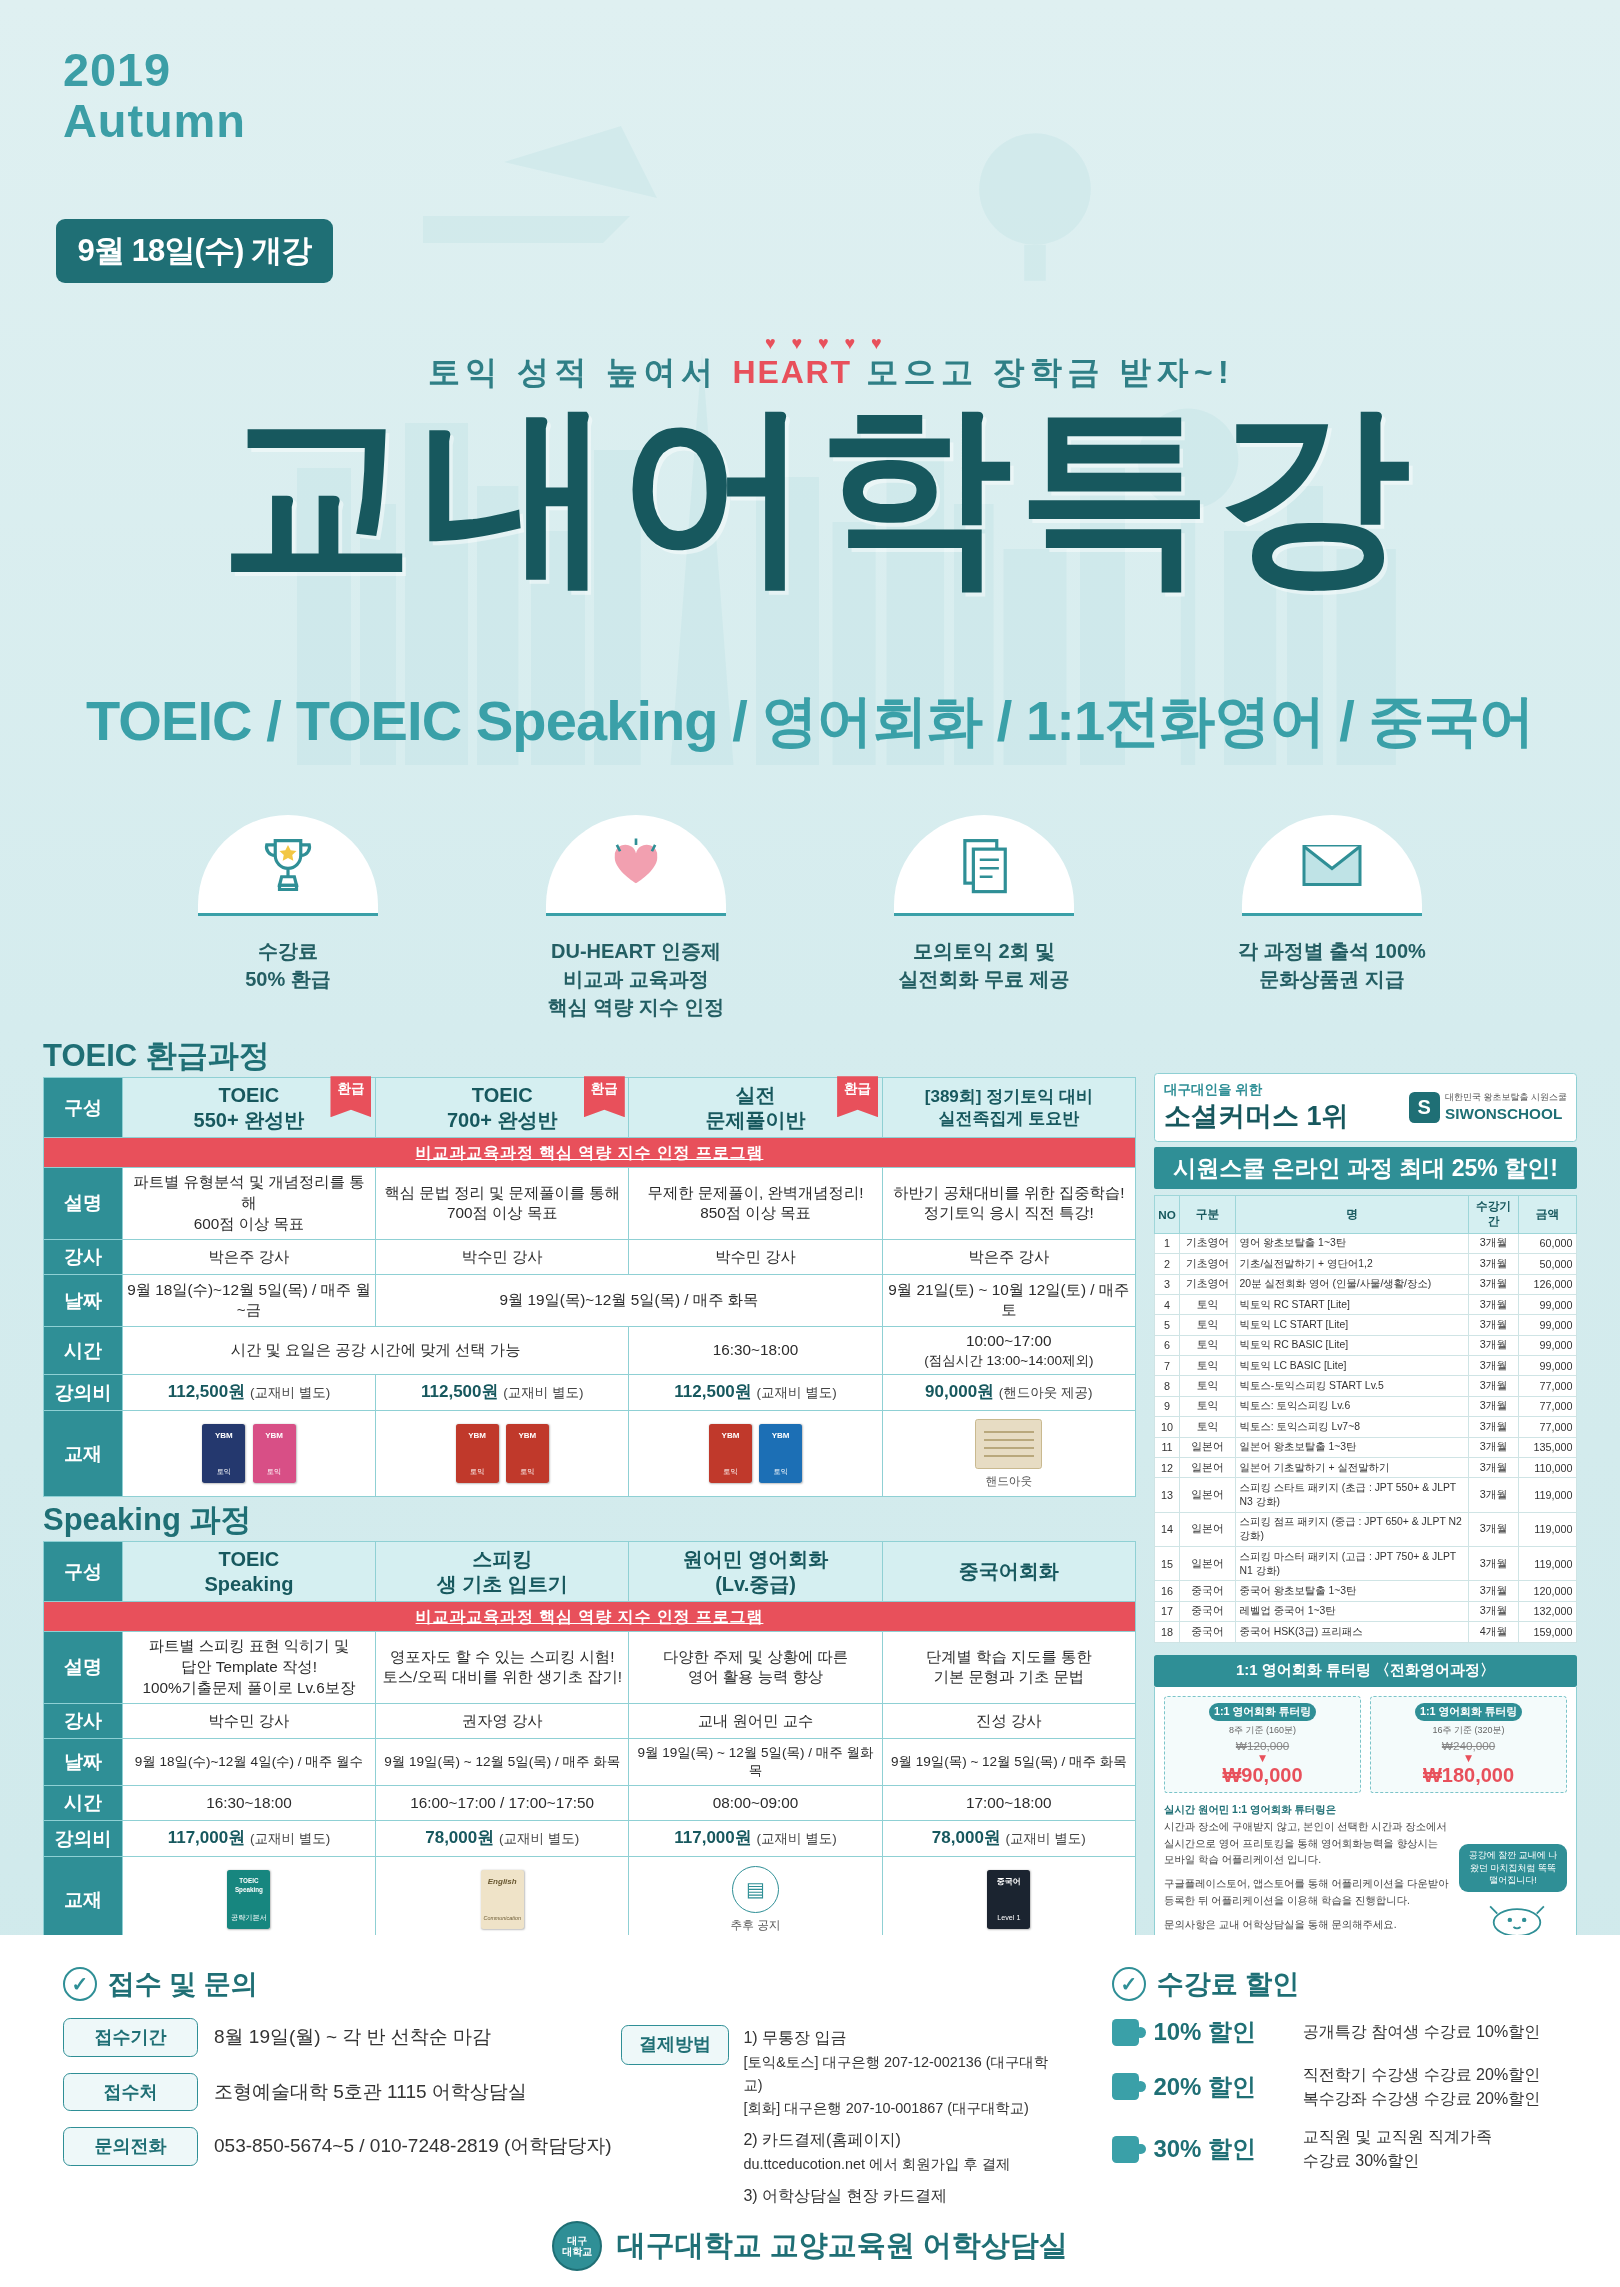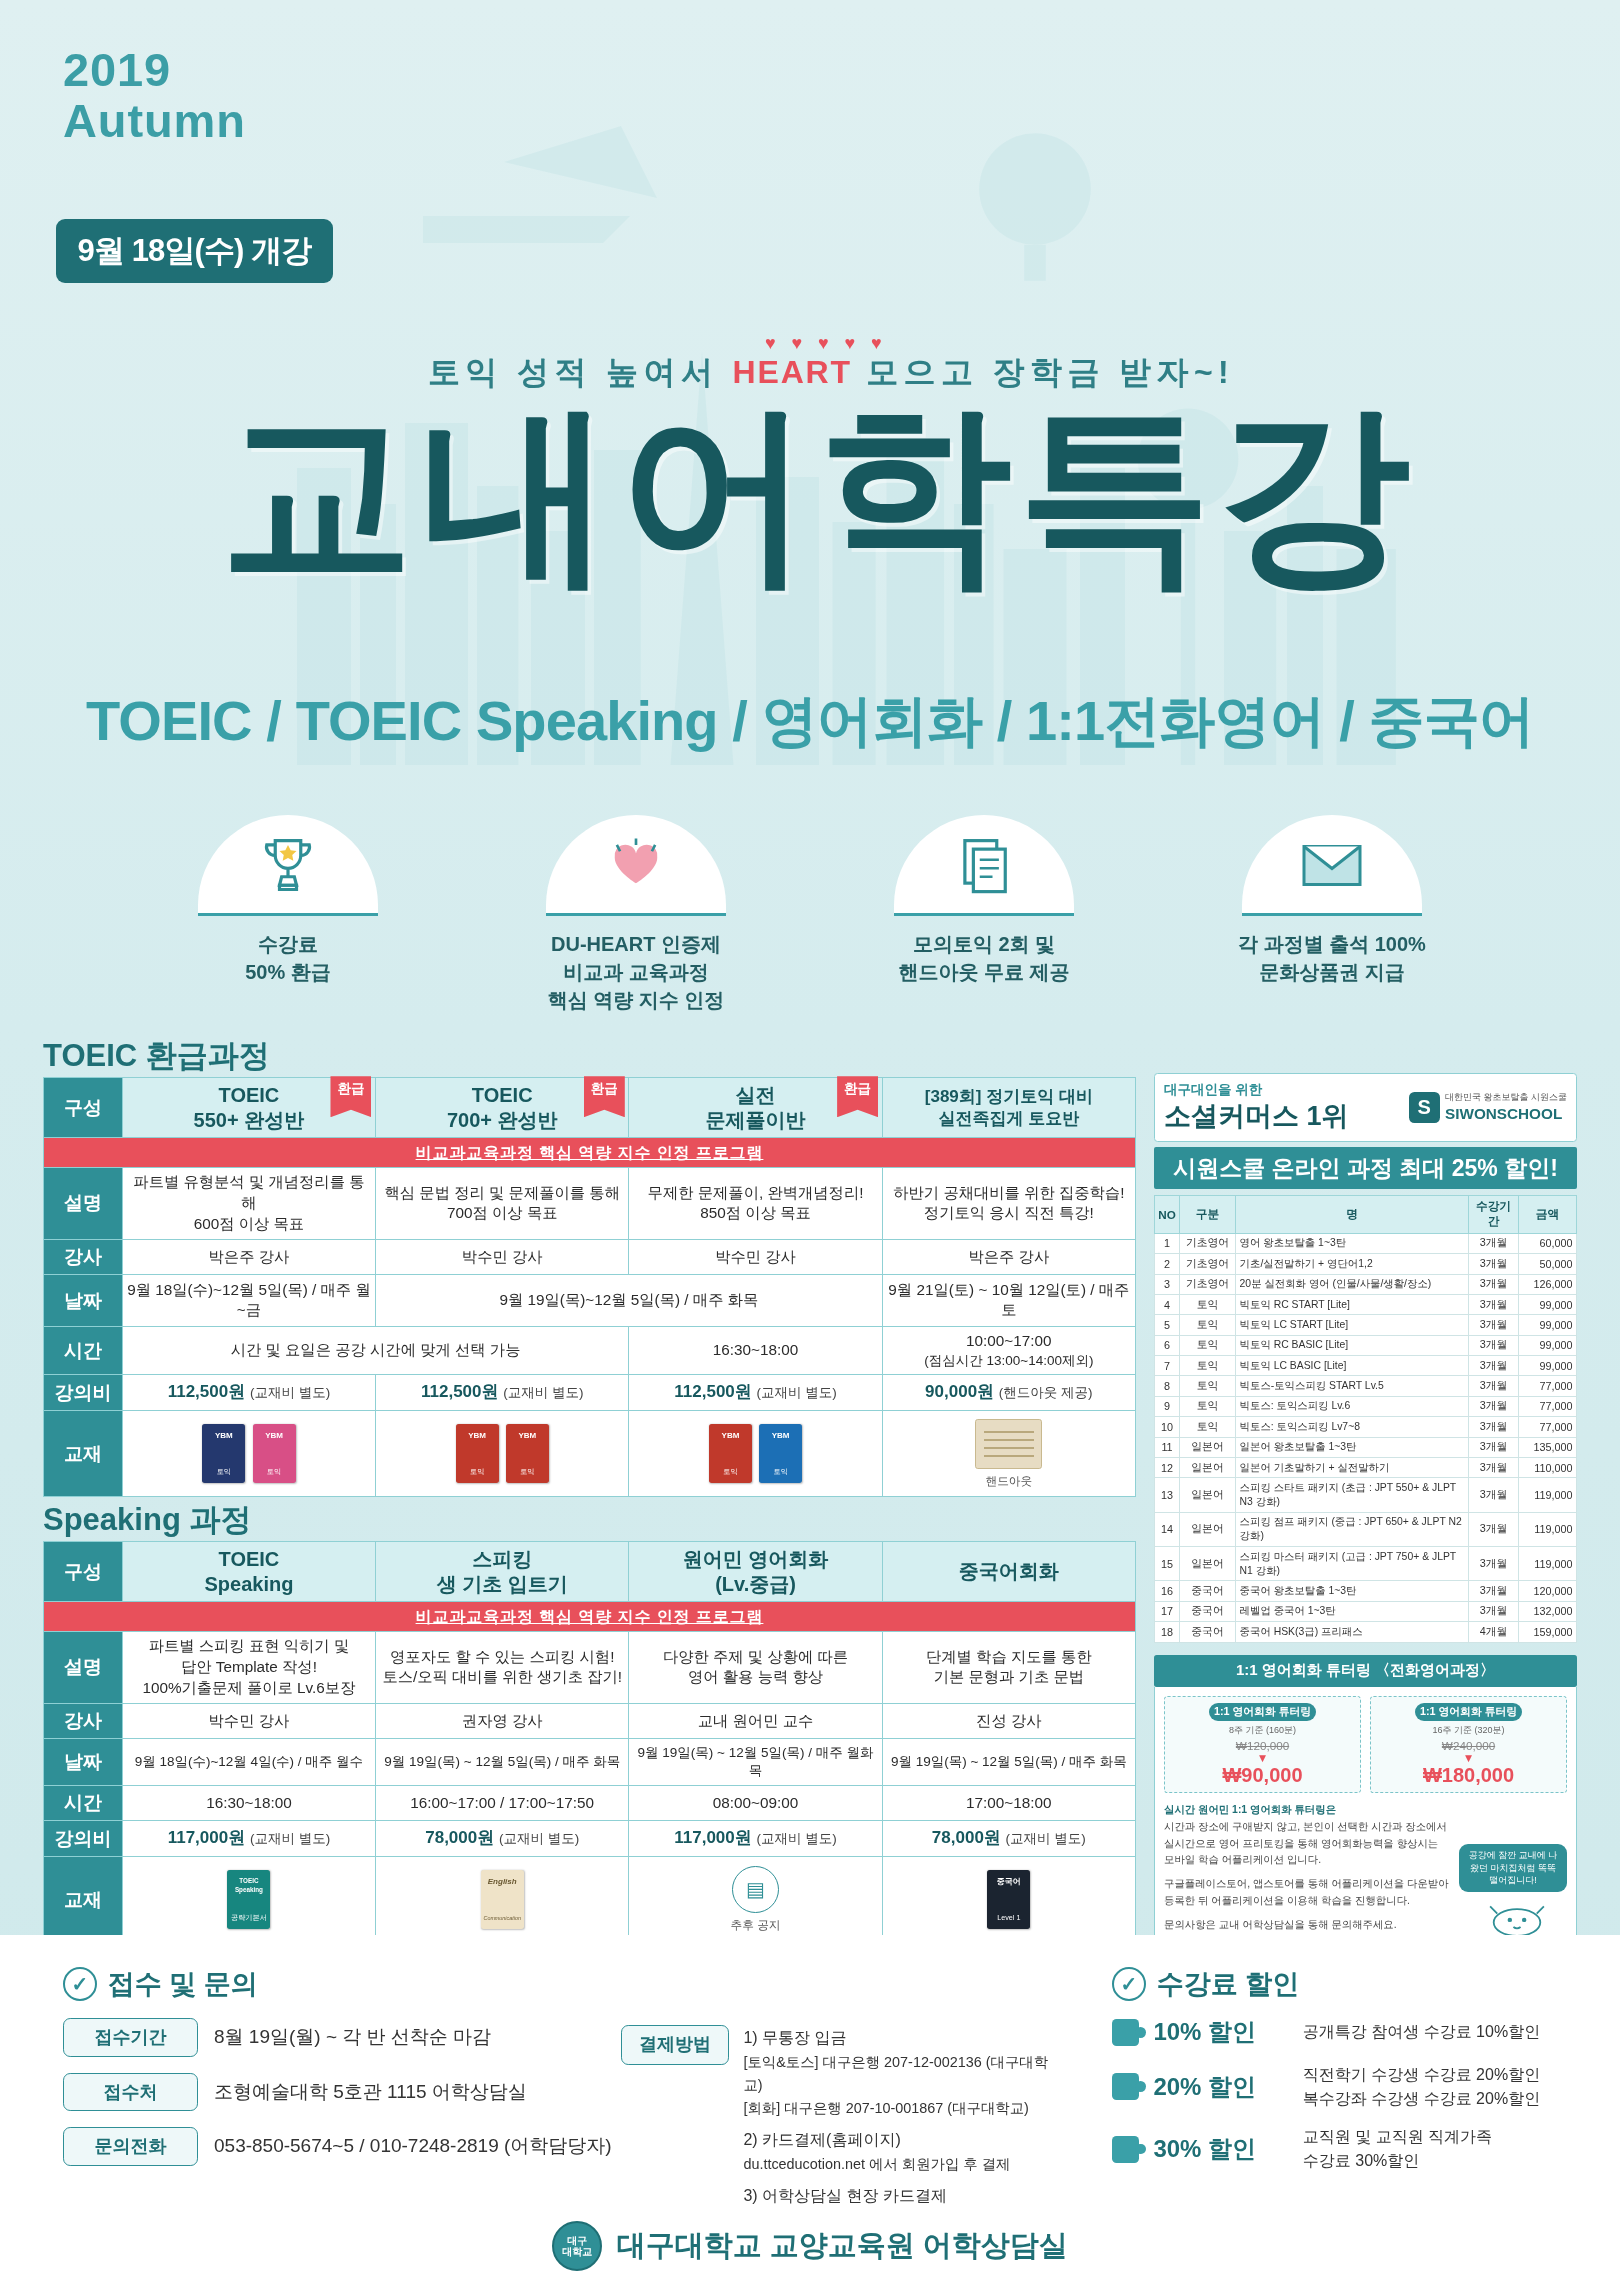"수강료" .benefit .cap { margin-top: 14px -> 21px }
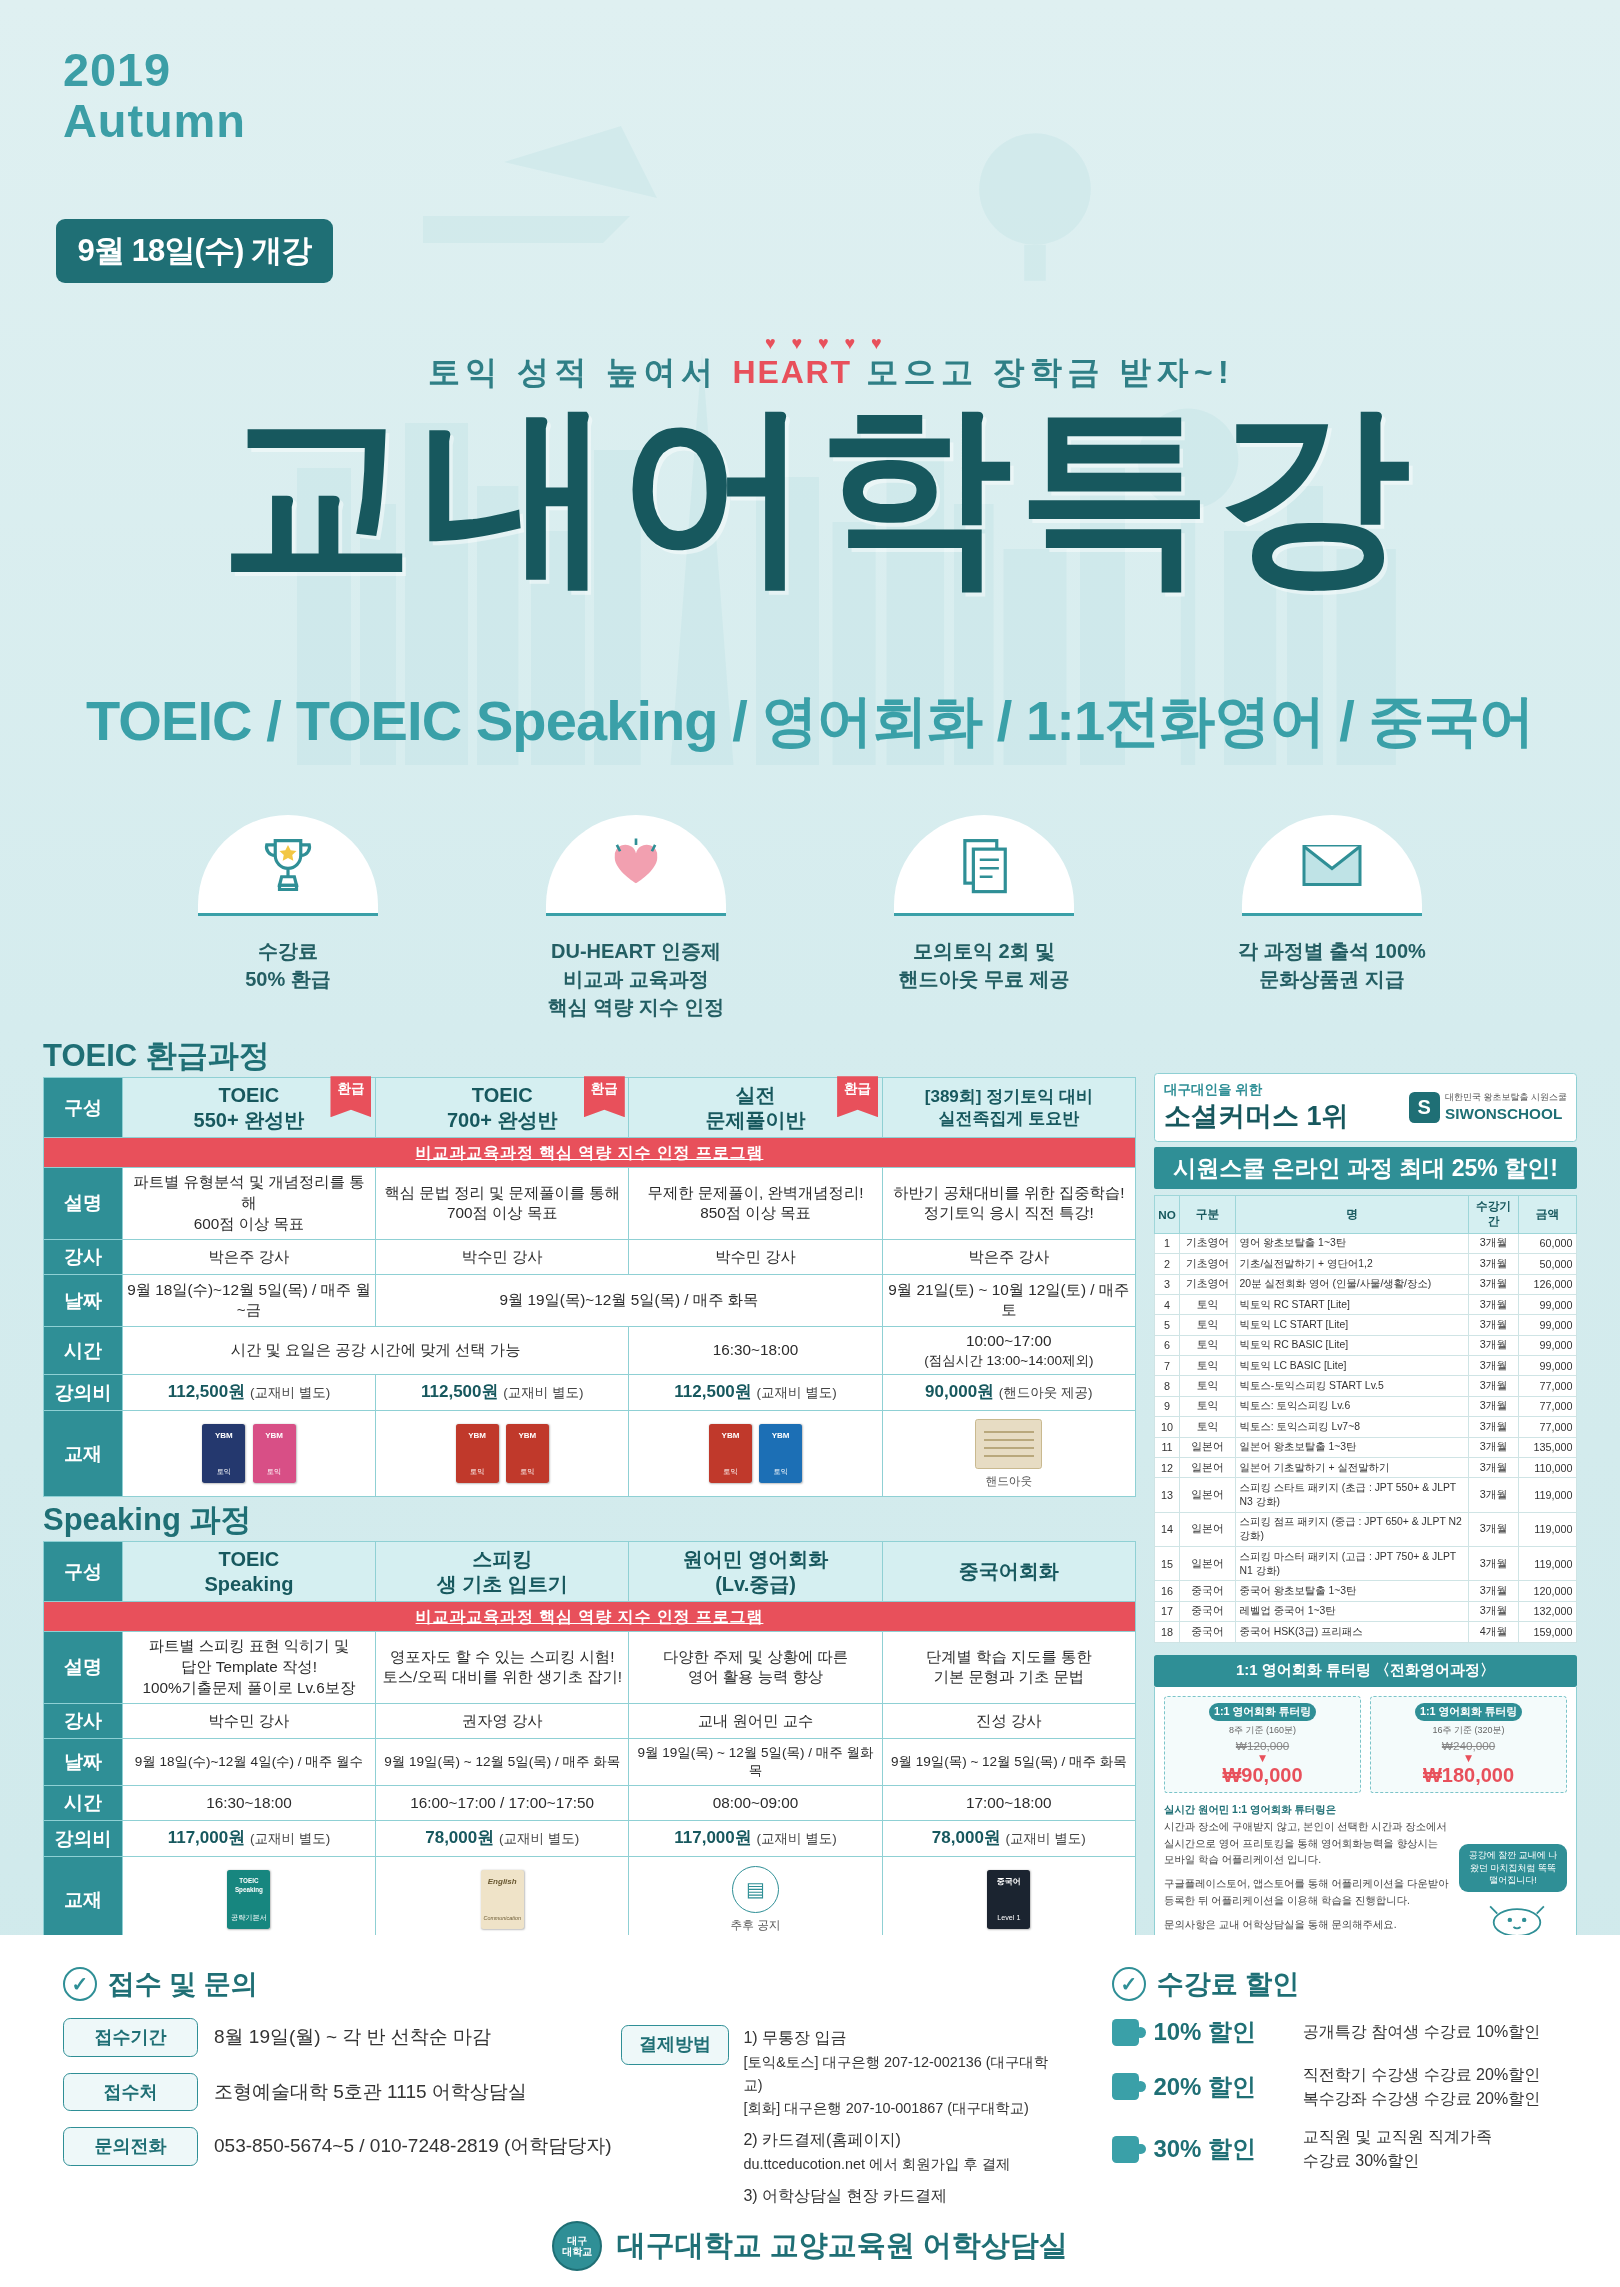"핸드아웃 무료 제공" div { text: 핸드아웃 -> 실전회화 }
